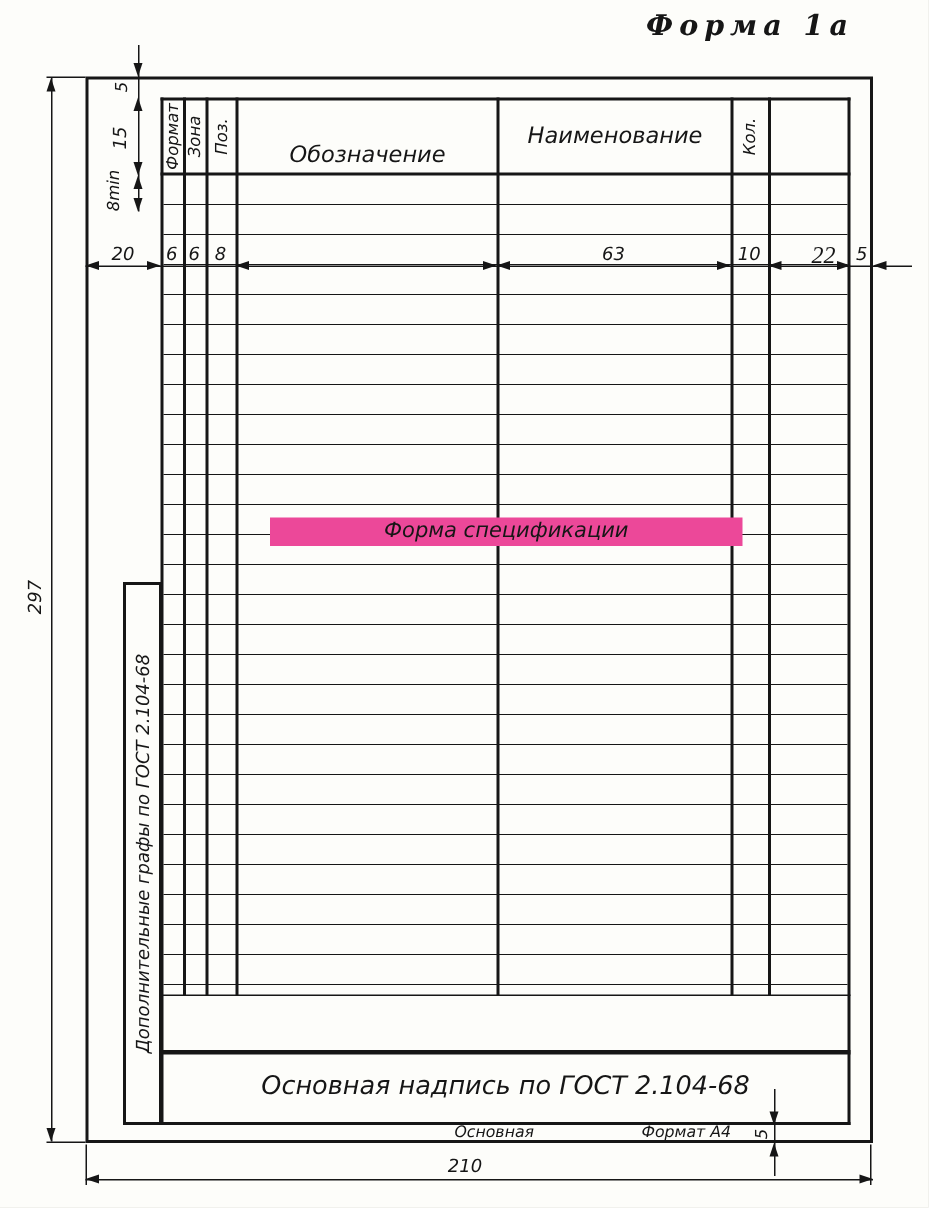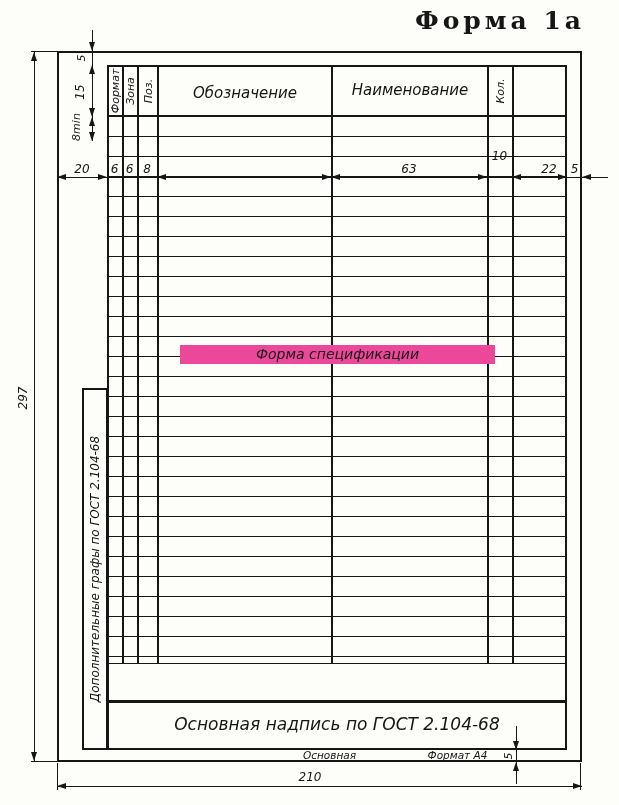"Форма 1а" .title { font-size: 25px -> 19px; font-style: none -> italic }
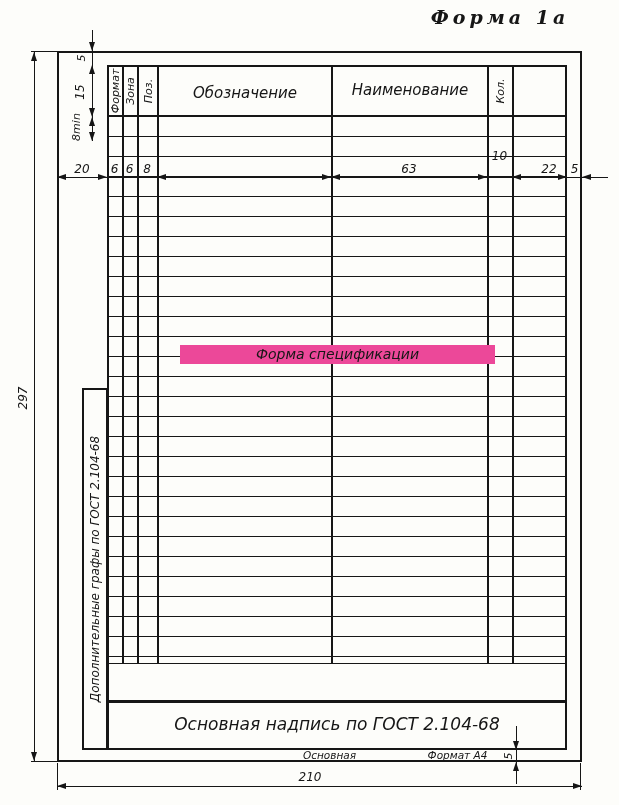"Обозначение" div.hcell { top: 68px -> 78px }
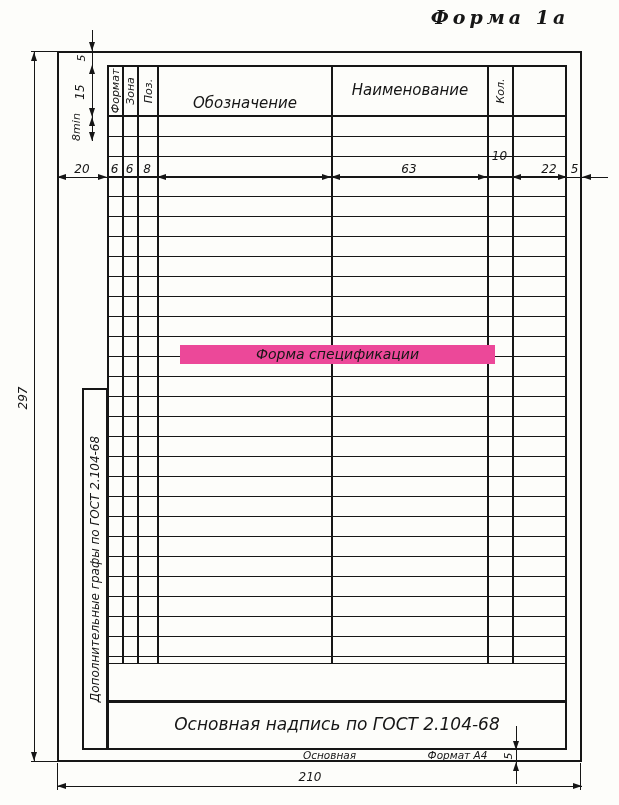"10" div.lbl { top: 150px -> 163px }
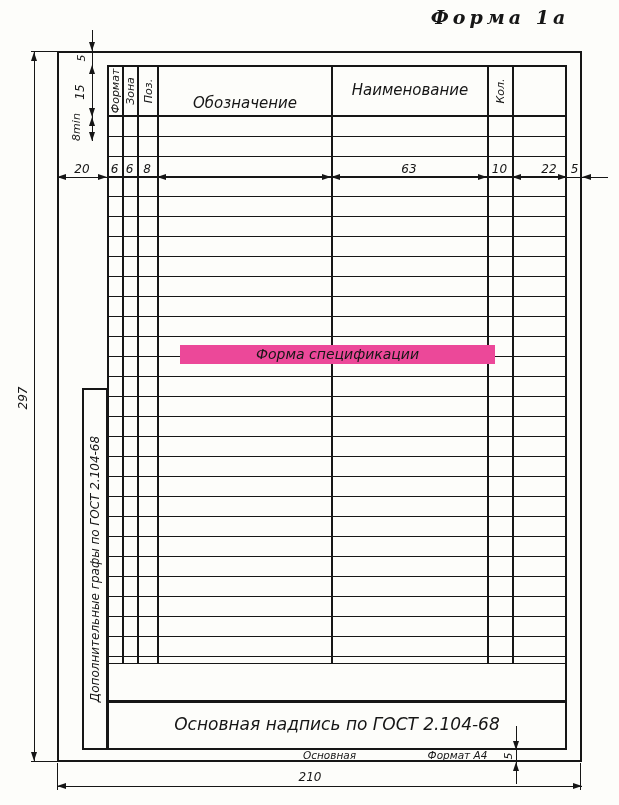"22" div.lbl { font-family: none -> Liberation Serif, serif; font-size: 12px -> 16px }
